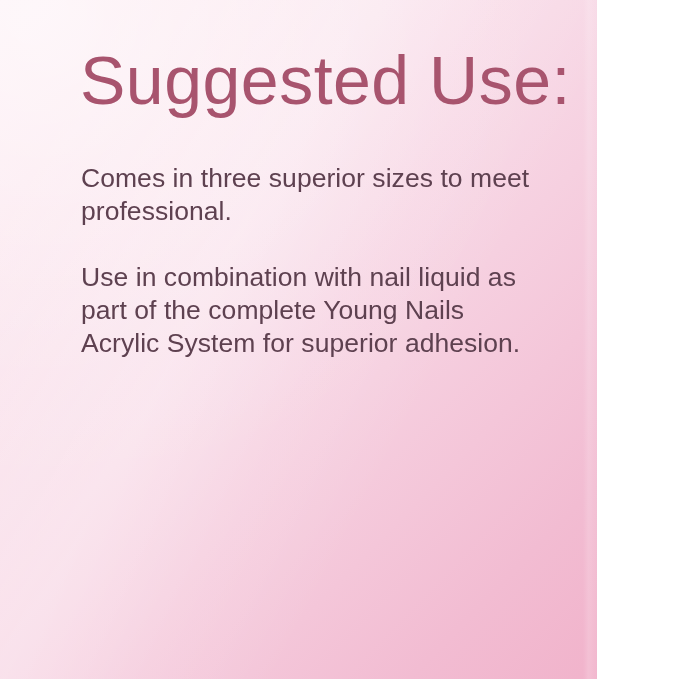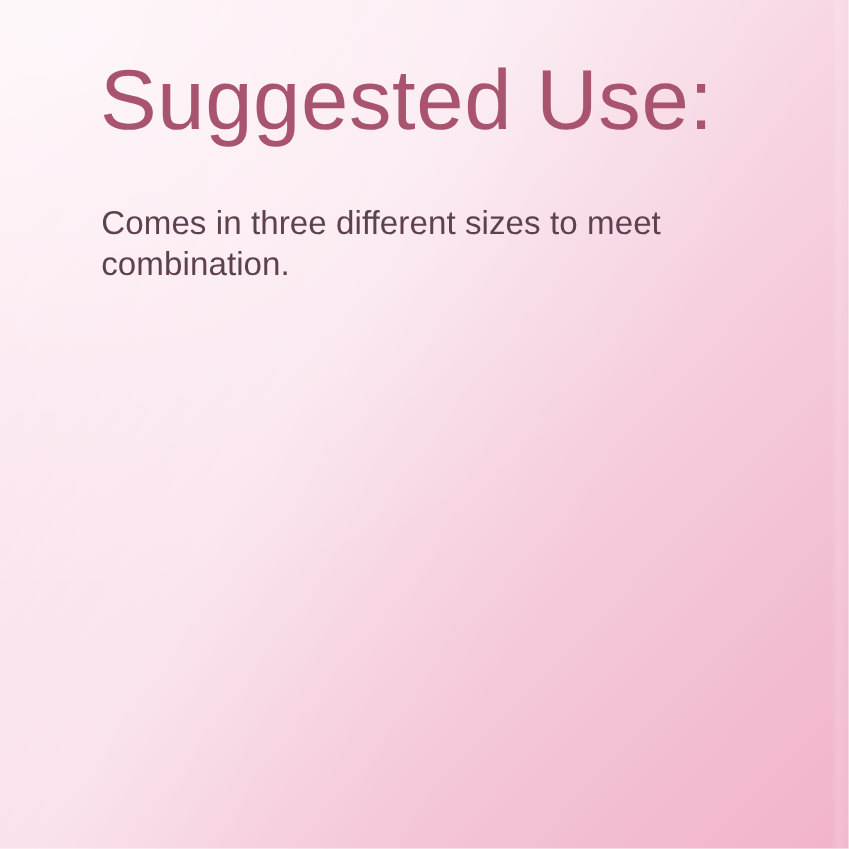"Suggested Use:" #panel { width: 679px -> 597px }
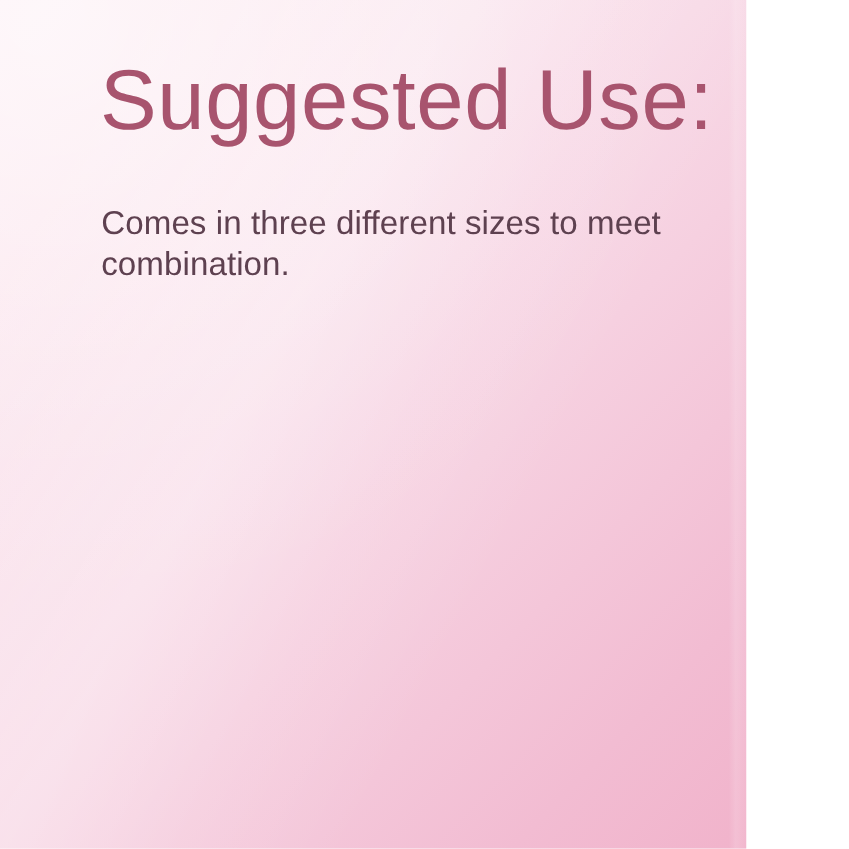"Comes in three different sizes" span.ln { text: different -> superior }
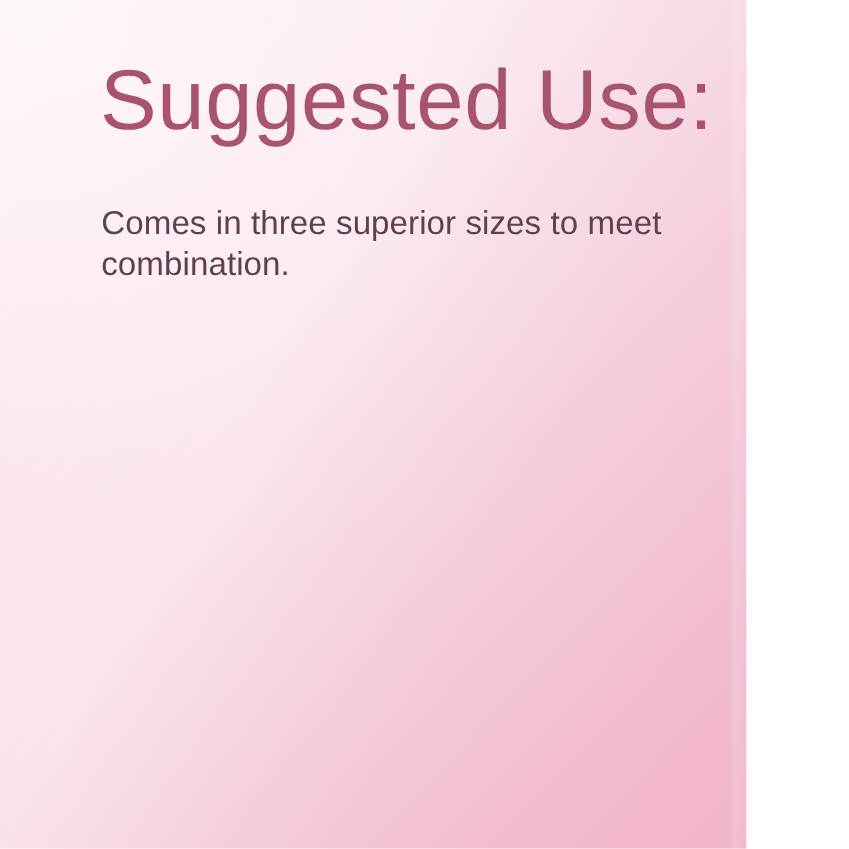"combination." span.ln { text: combination -> professional }
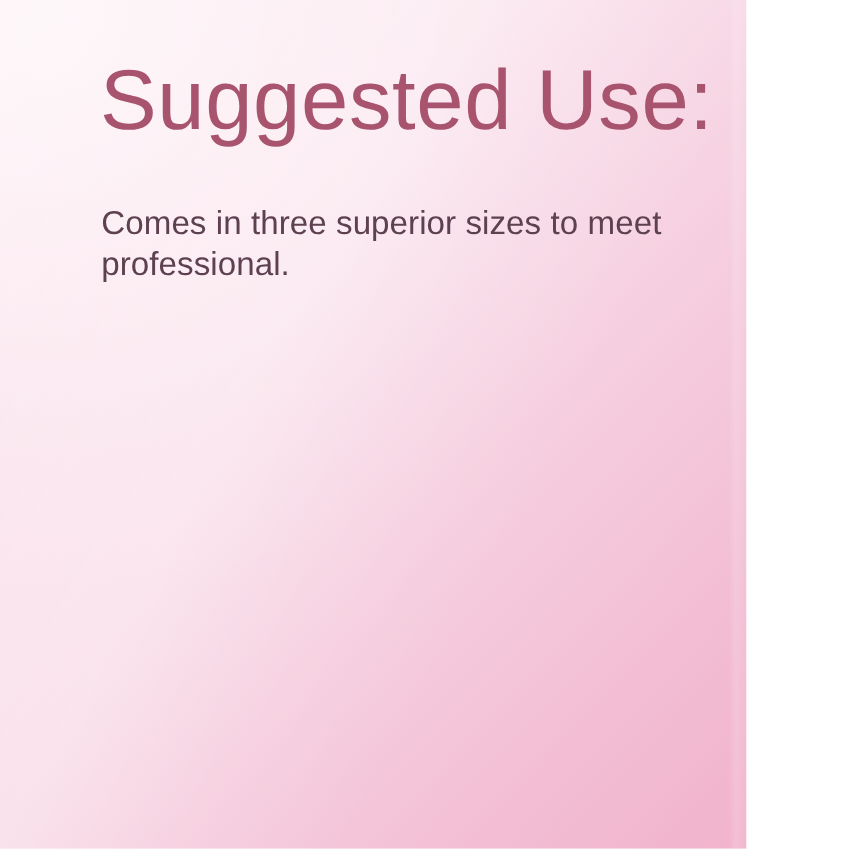"Use in combination with nail" p.para { html: none -> <p> <span>Use in combination with nail liquid as</span> <span>part of the complete Young Nails</span> <span>Acrylic System for superior adhesion.</span> </p> }
